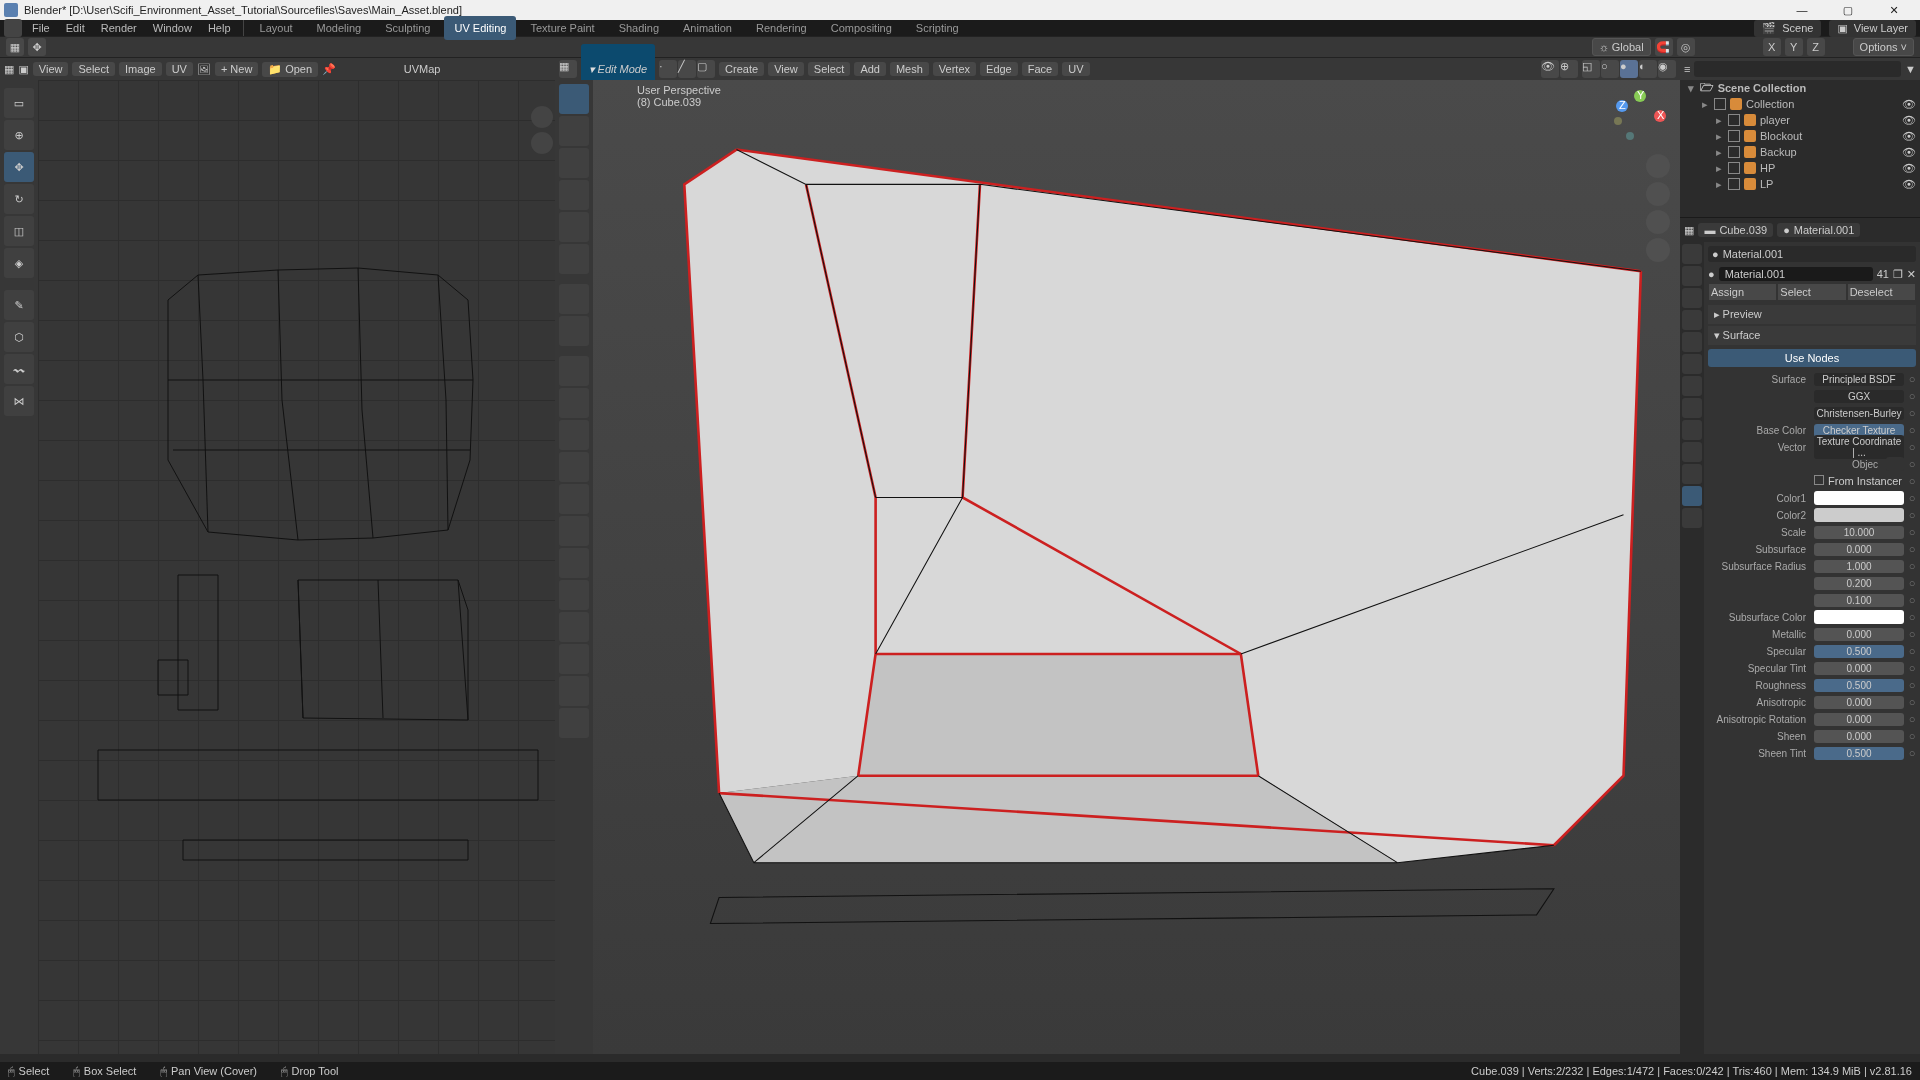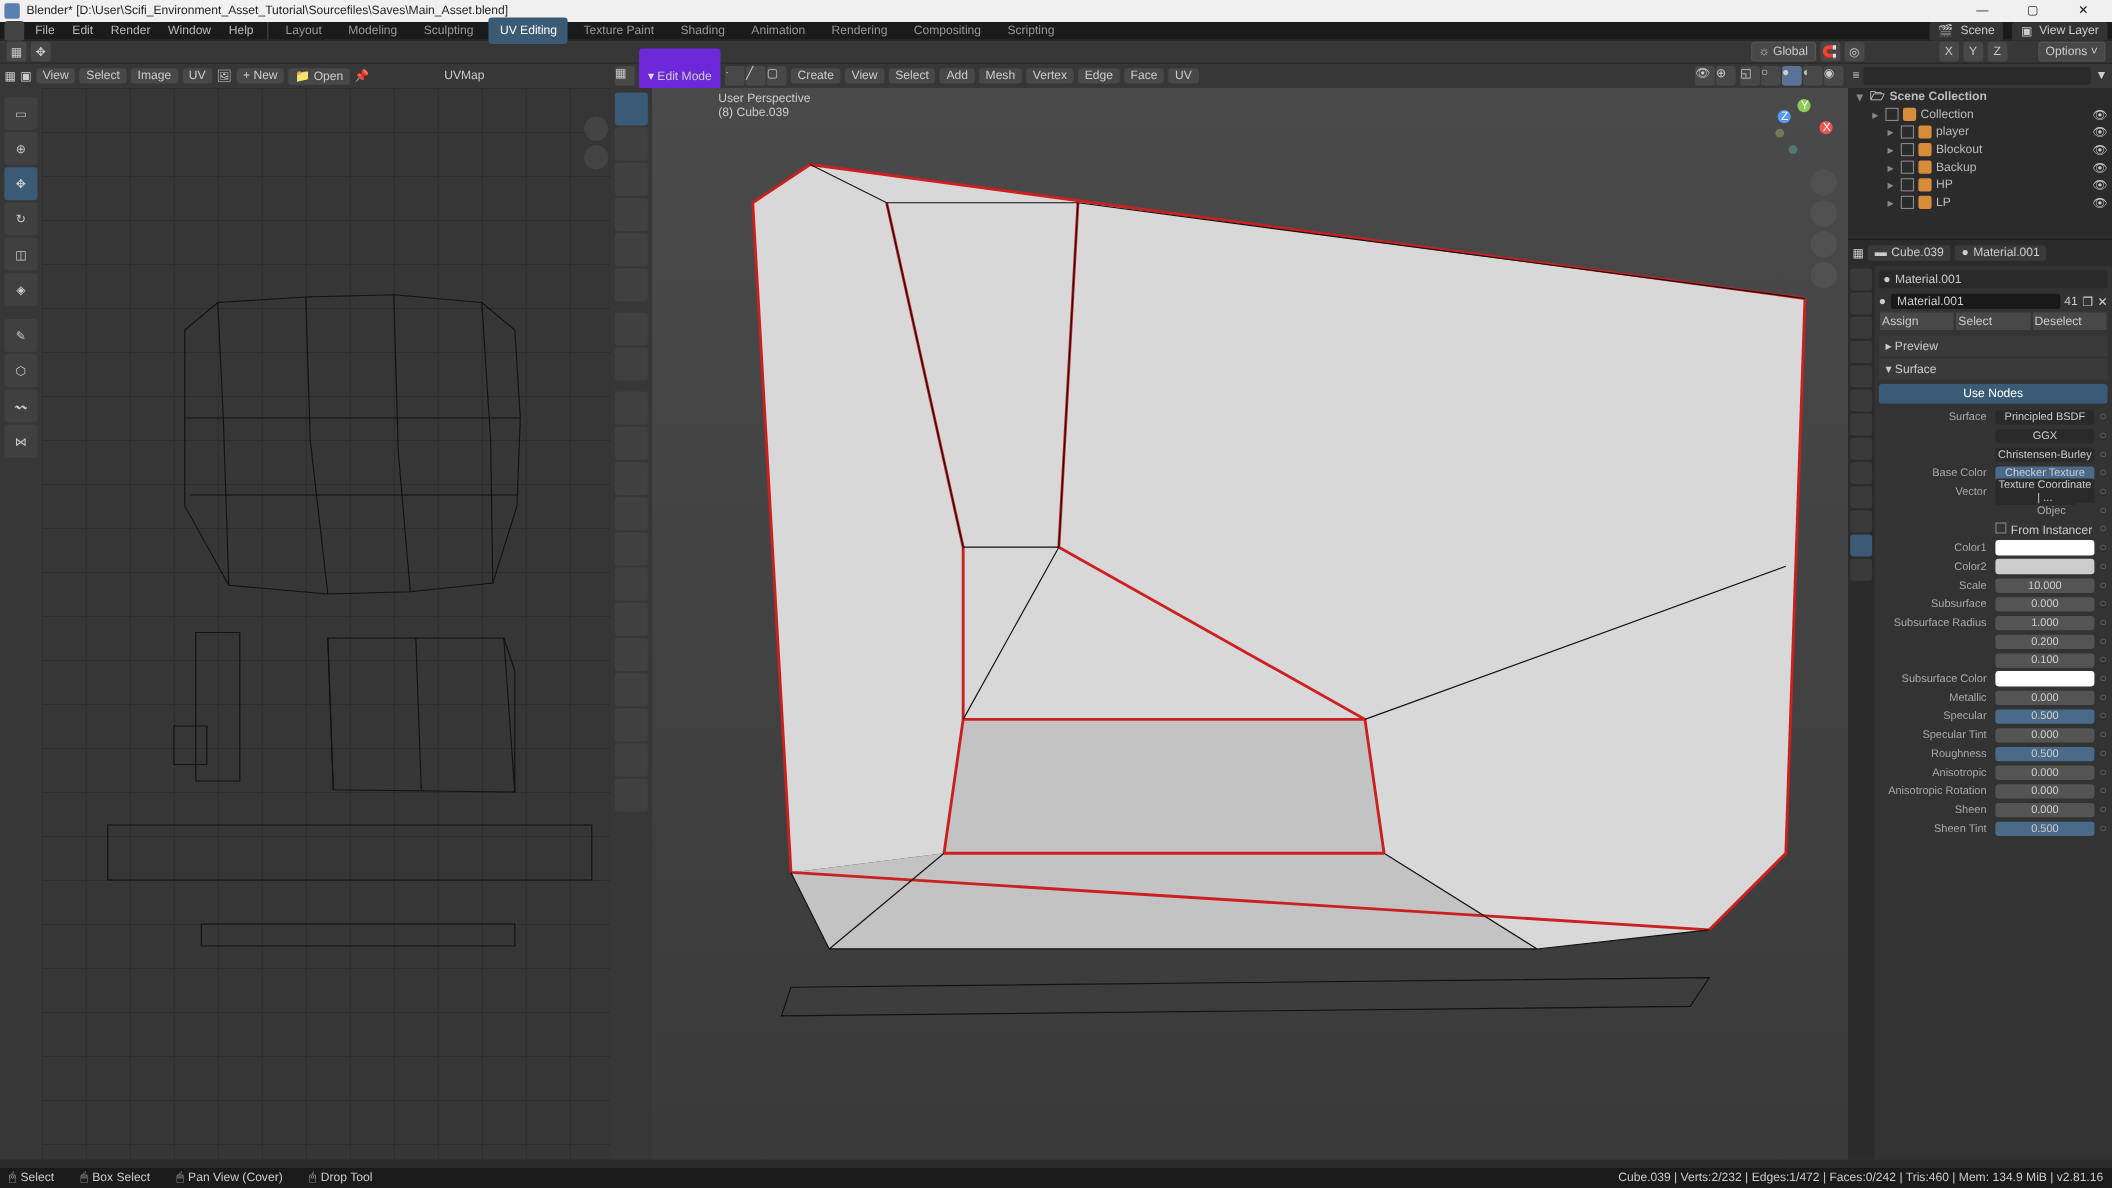"▾ Edit Mode" .vphdr .modebtn { background: #6d28d9 -> #0c4a6e; font-style: none -> italic }
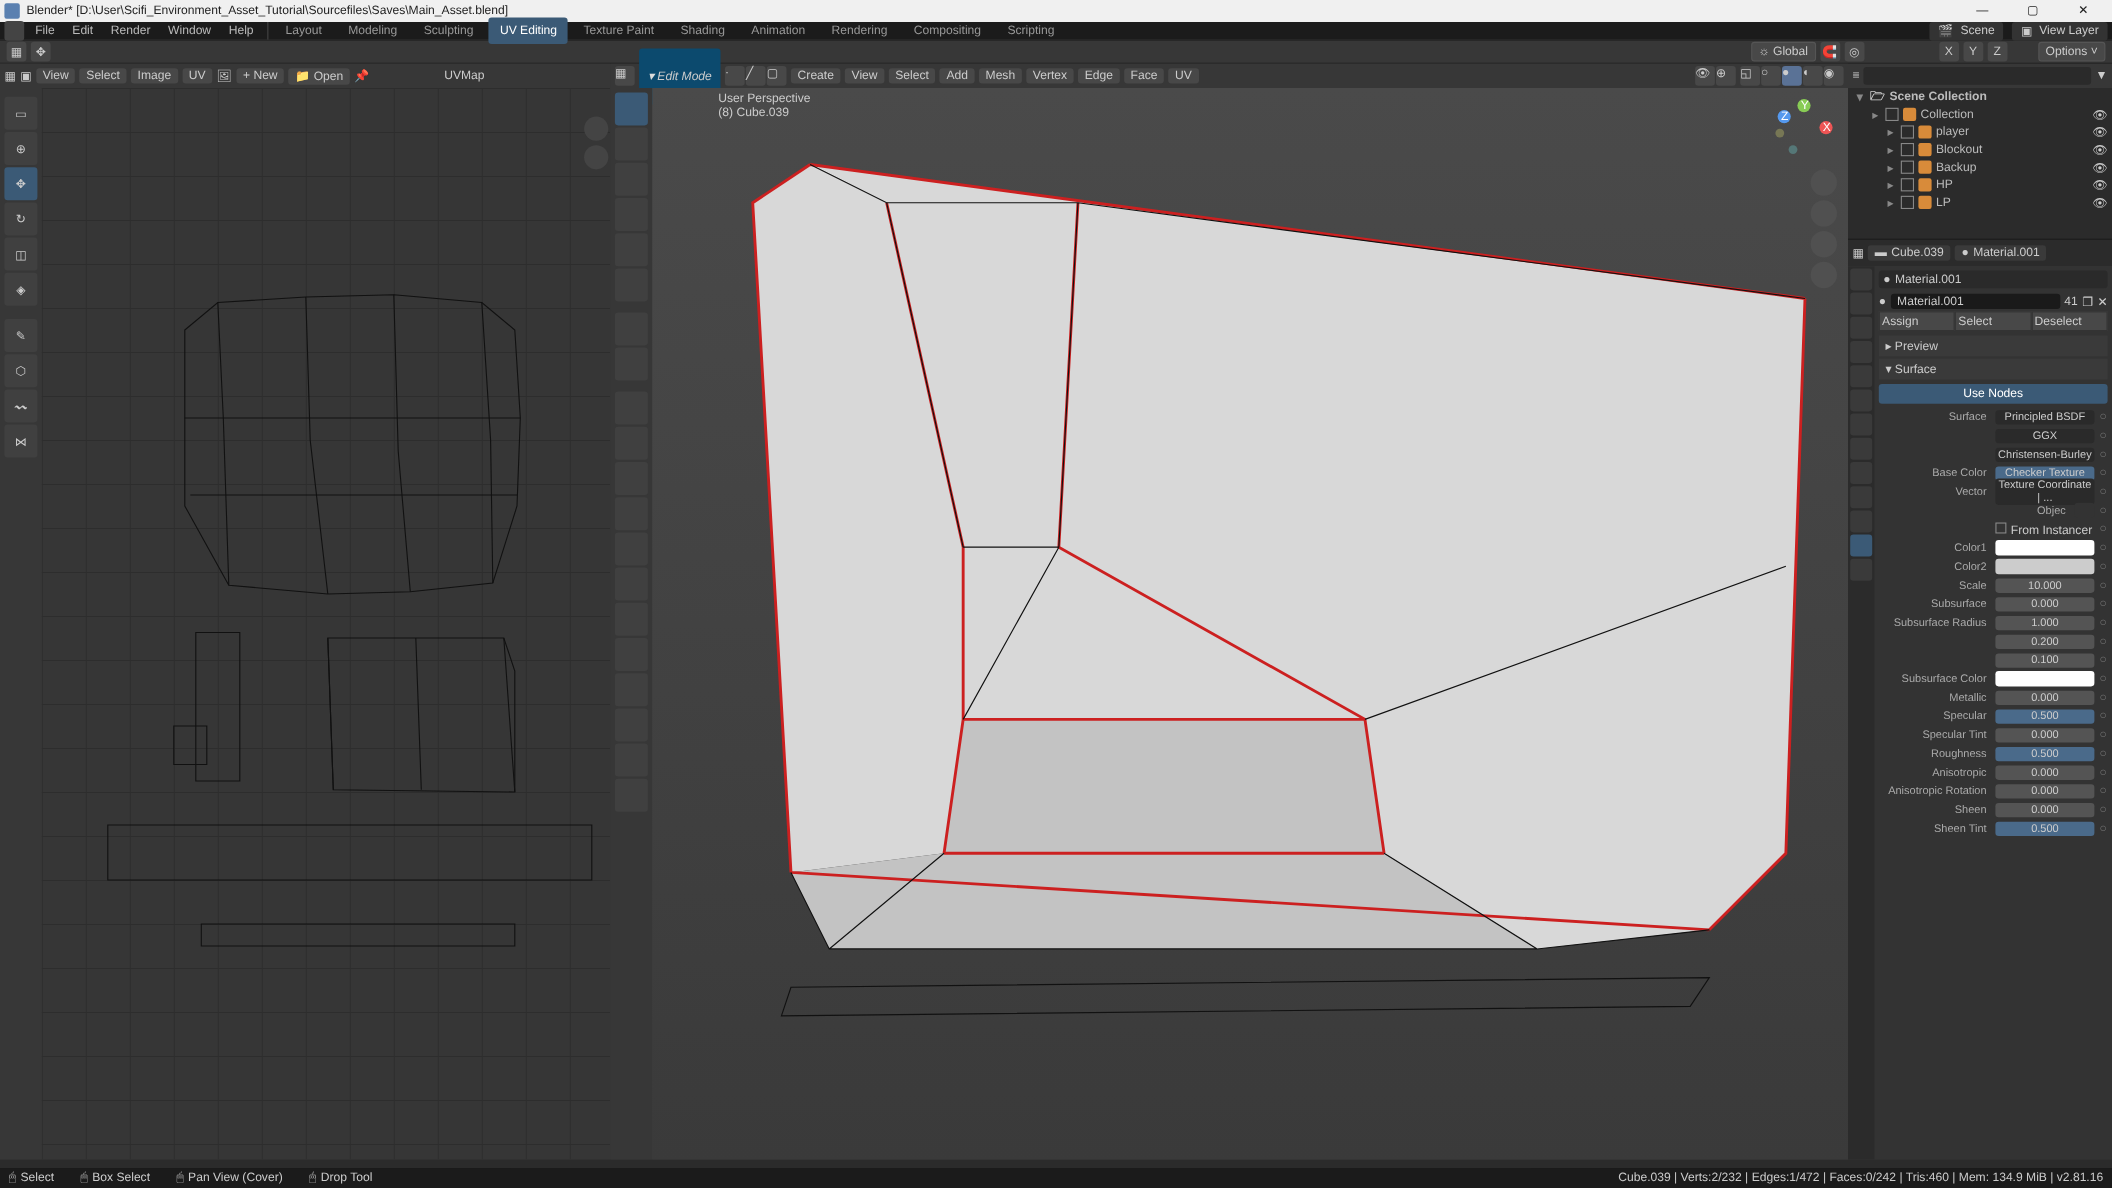"User Perspective" .vptext { margin-left: 16px -> none }
